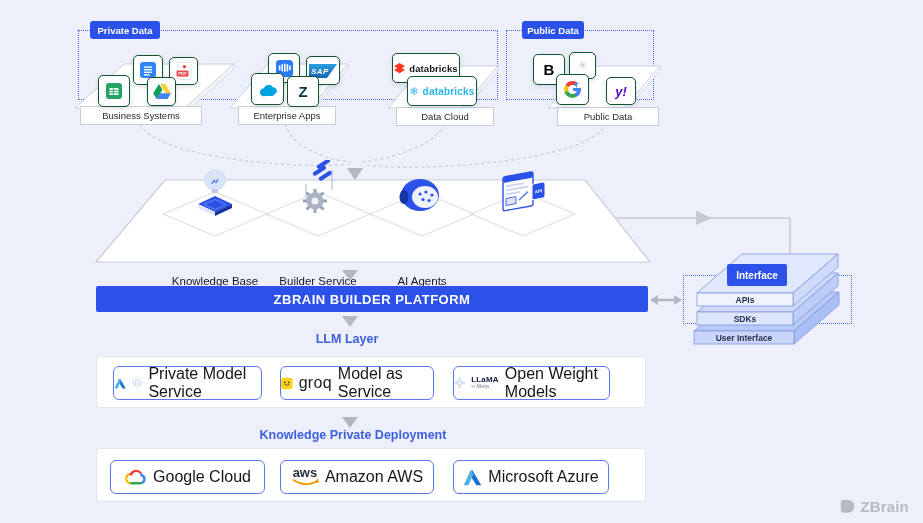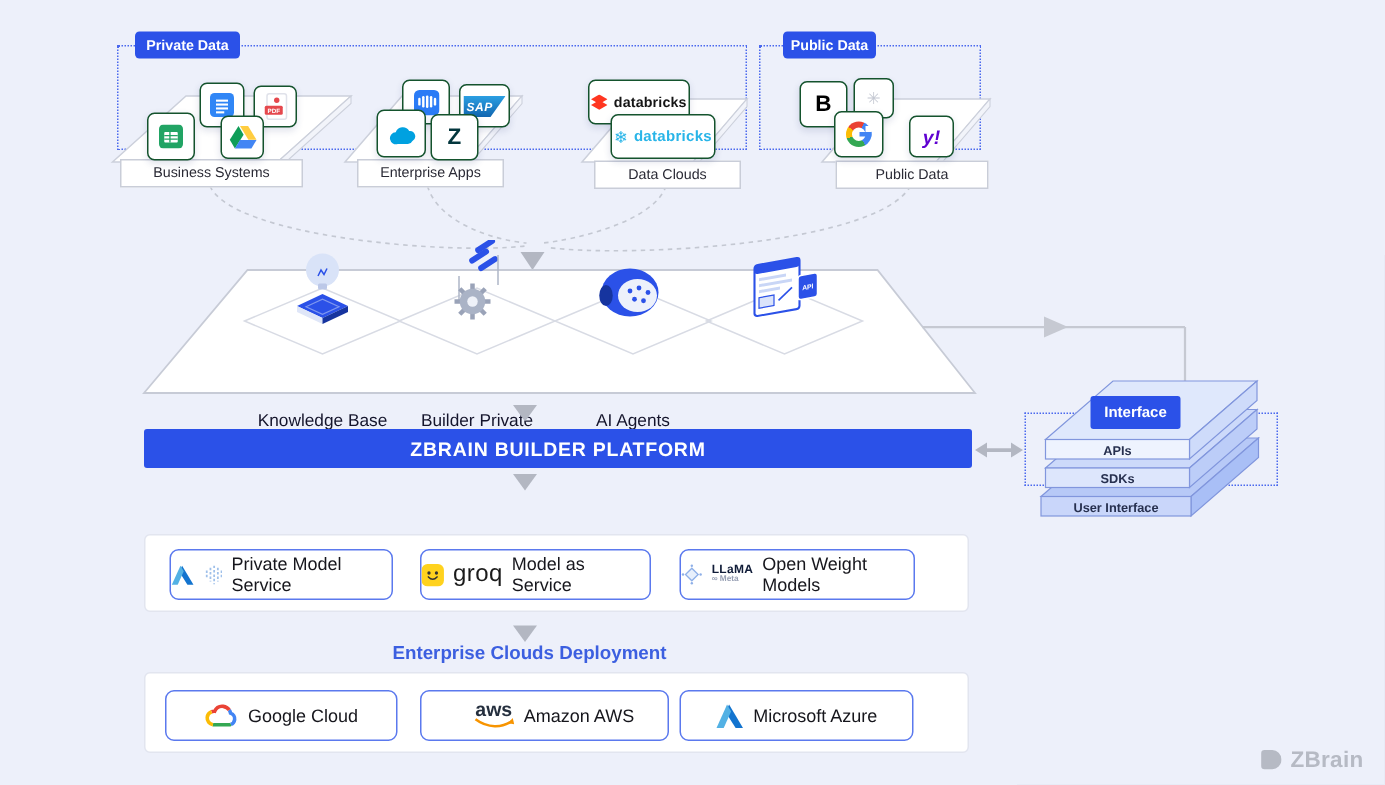"Data Clouds" span { text: Clouds -> Cloud }
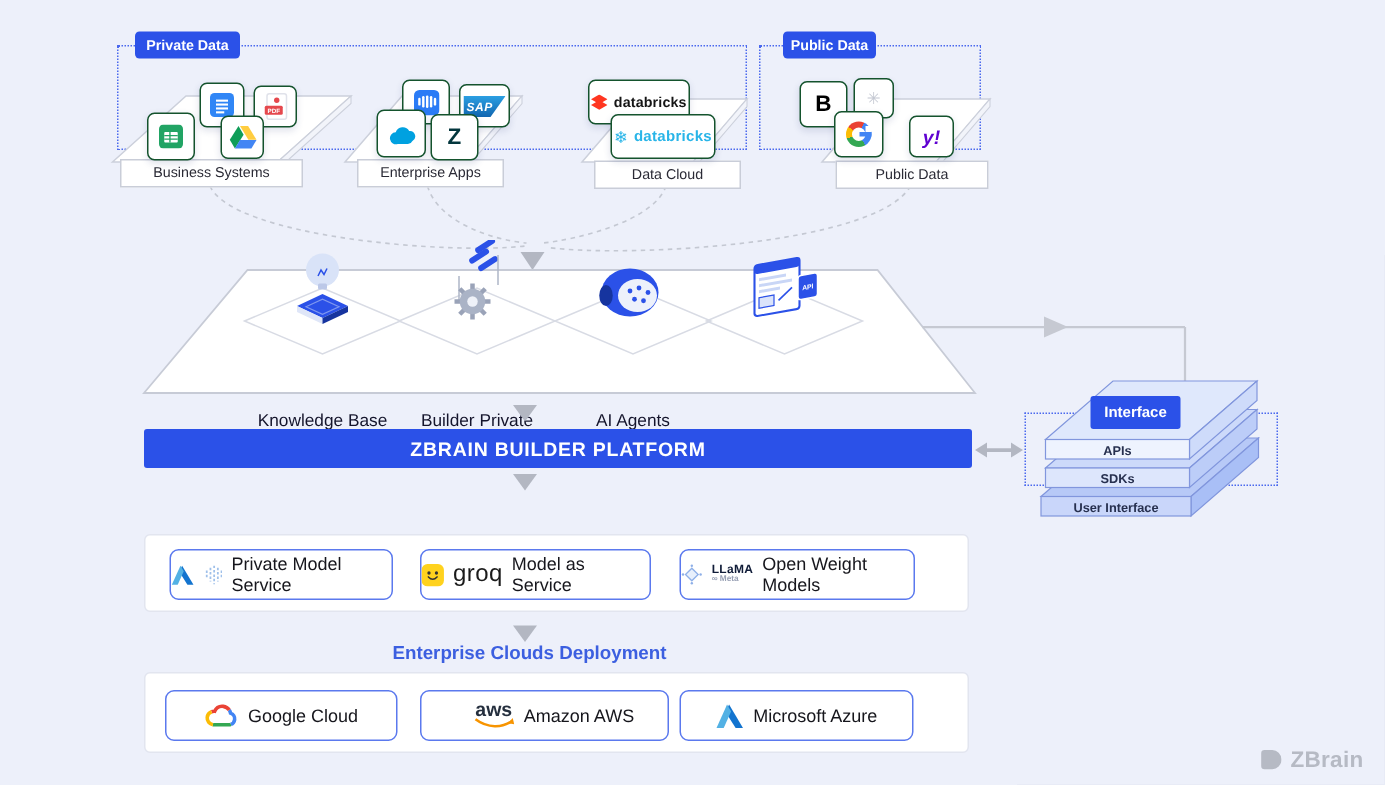"Builder Private" span { text: Private -> Service }
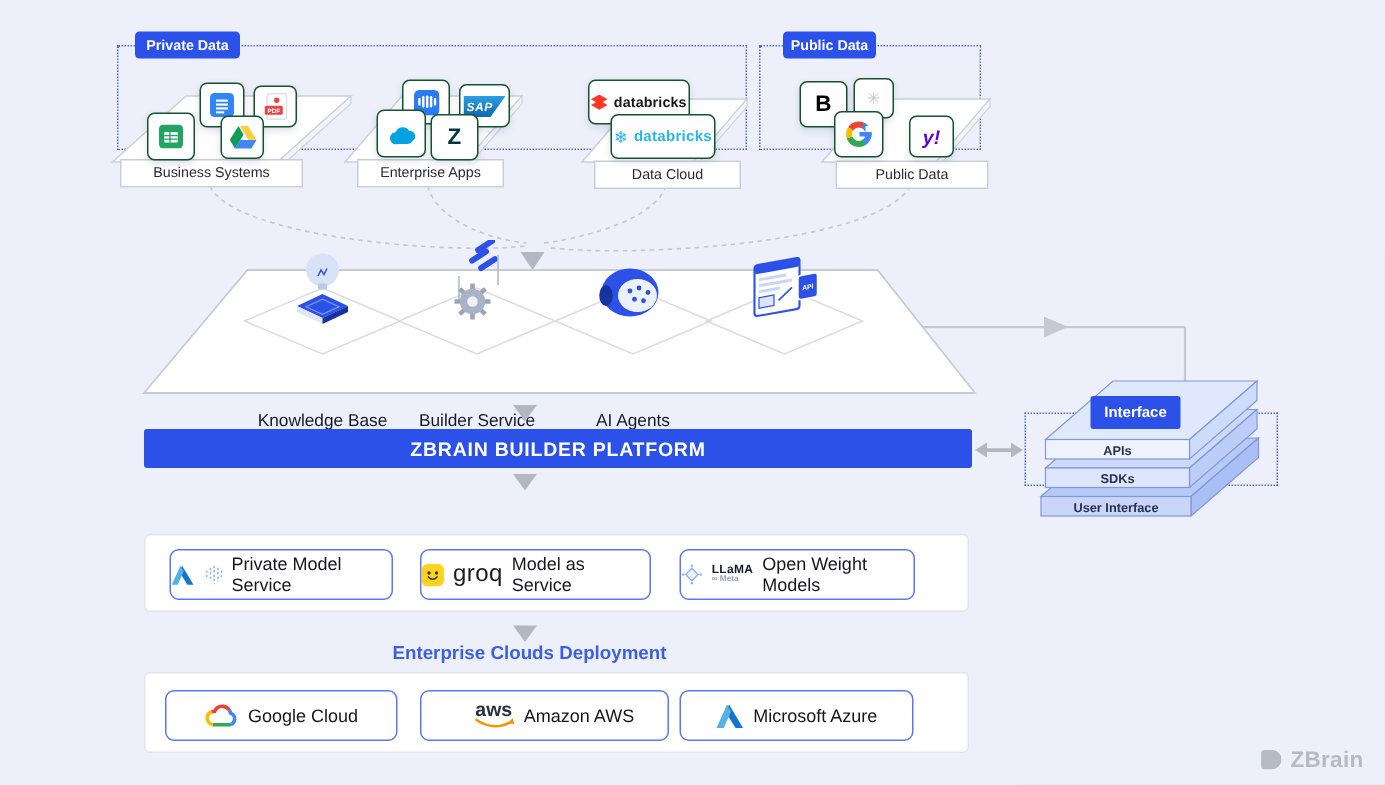"LLM Layer" div.abs { html: none -> <div><span>LLM Layer</span></div> }
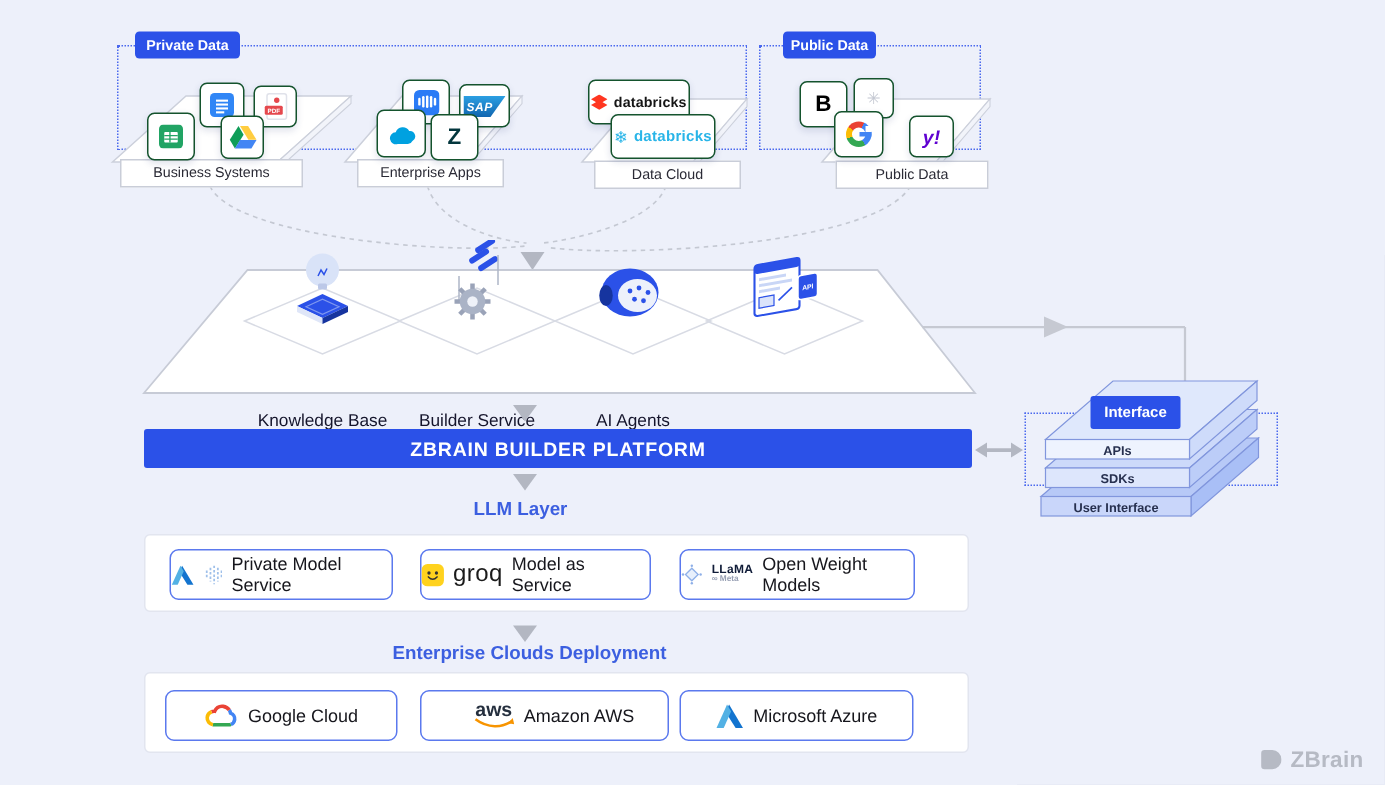"Private Model Service" .svc-label { font-size: 12px -> 16px }
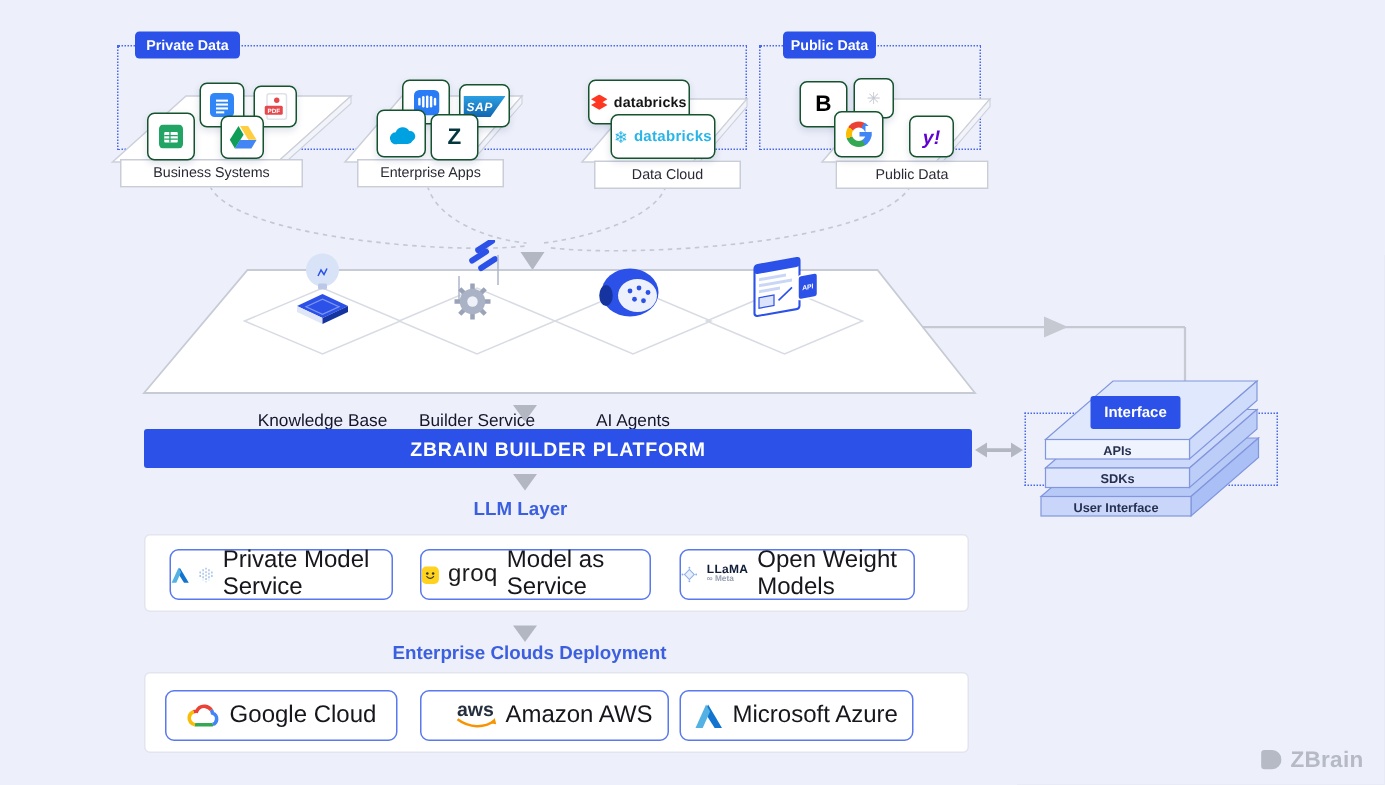"Enterprise Clouds Deployment" span { text: Enterprise Clouds -> Knowledge Private }
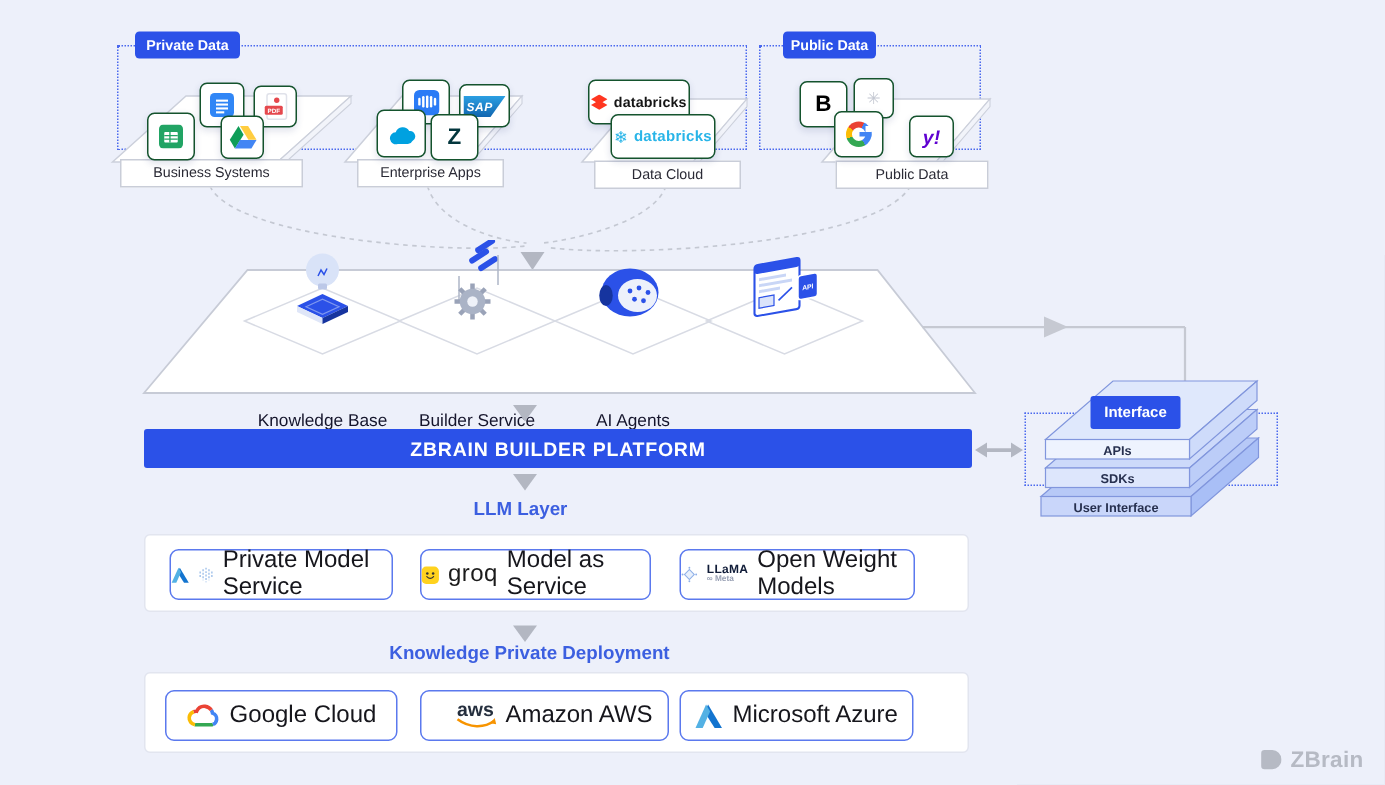"aws" div.abs { padding-left: 12px -> none }
